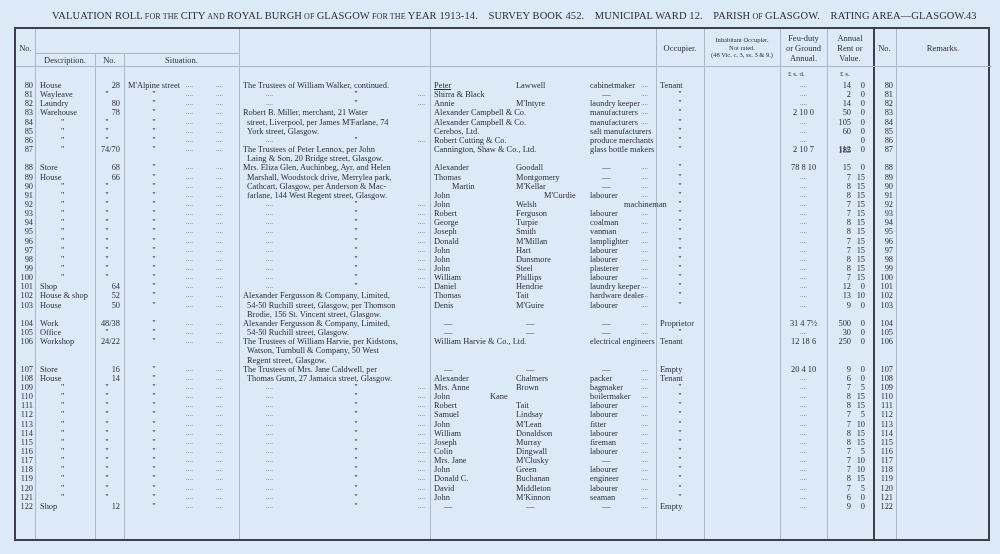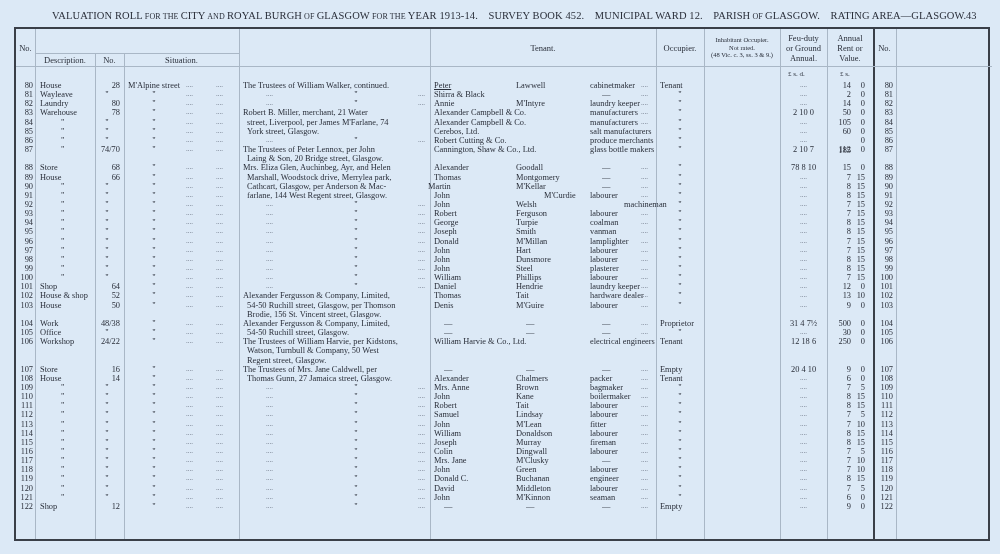"Tenant." div.hd { html: <div>Tenant.</div> -> none }
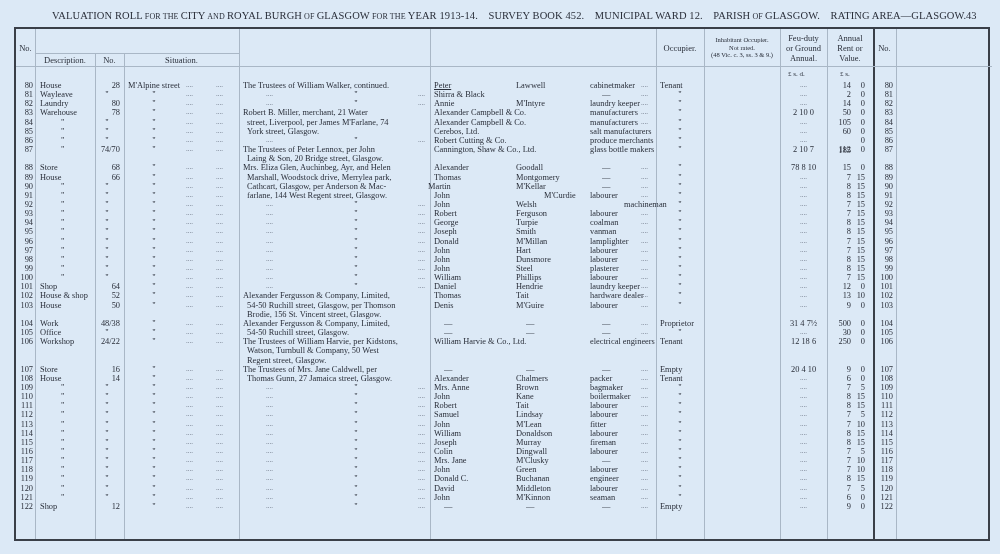"Remarks." div.hd { html: none -> <div>Remarks.</div> }
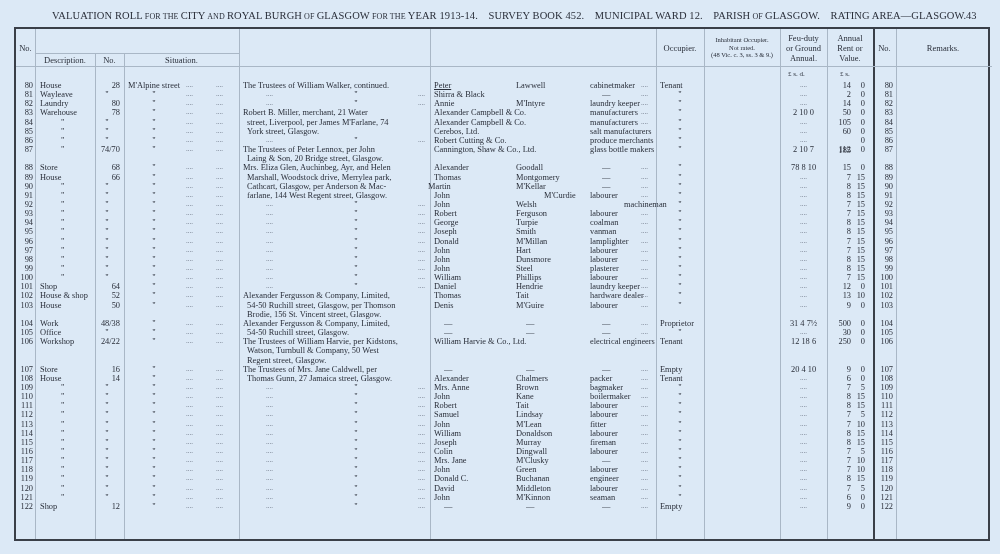"Martin" div.cell { left: 412px -> 436px }
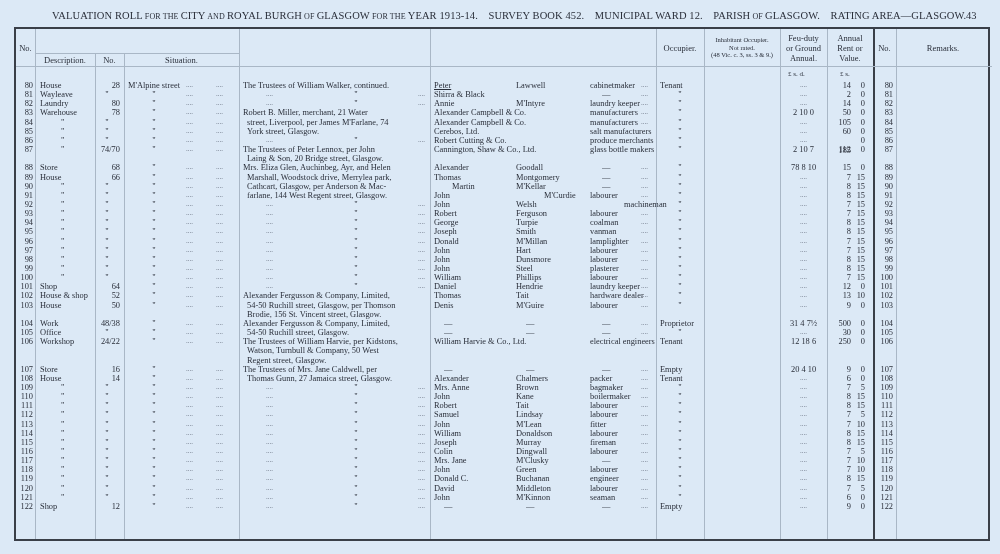"Kane" div.cell { left: 500px -> 474px }
